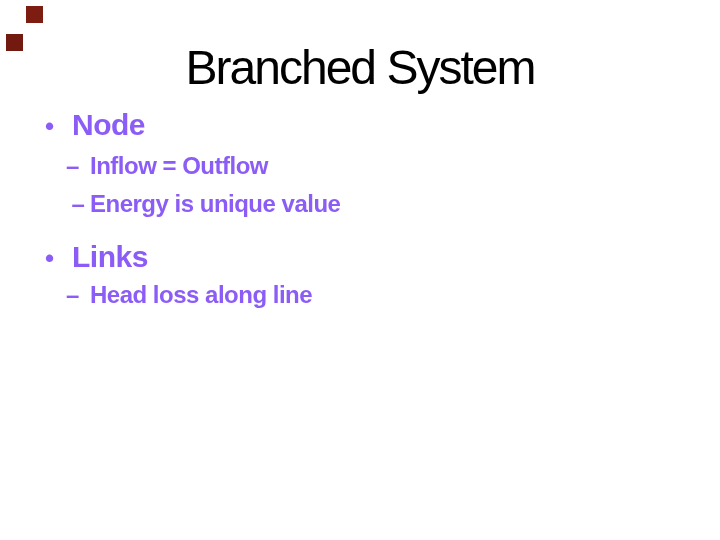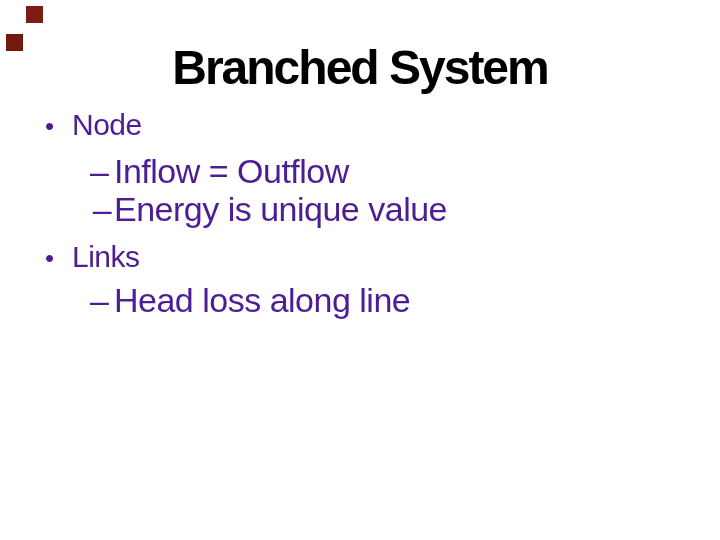"Branched System" .slide-title { font-weight: bold -> normal }
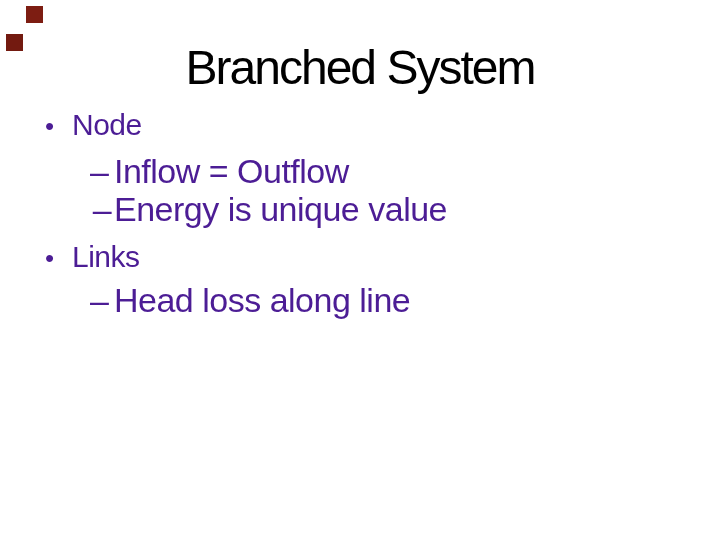"• Node" .line { color: #4c1d95 -> #8b5cf6; font-weight: none -> bold }
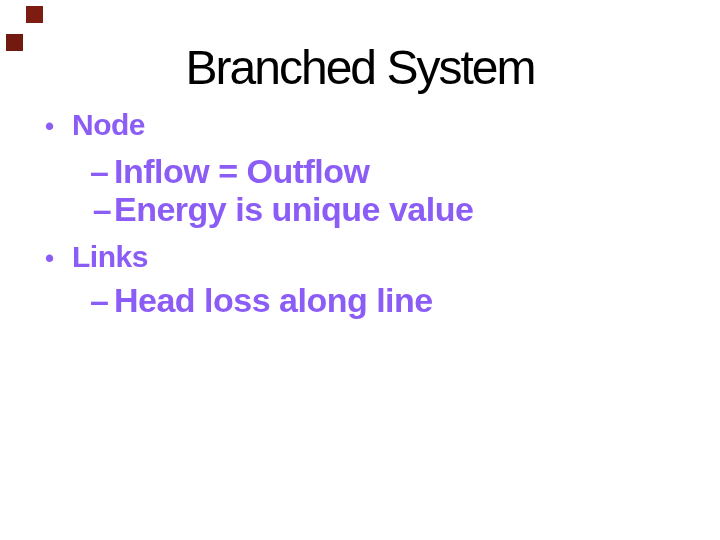"– Inflow = Outflow" .lvl2 { font-size: 34px -> 24px; left: 90px -> 66px }
